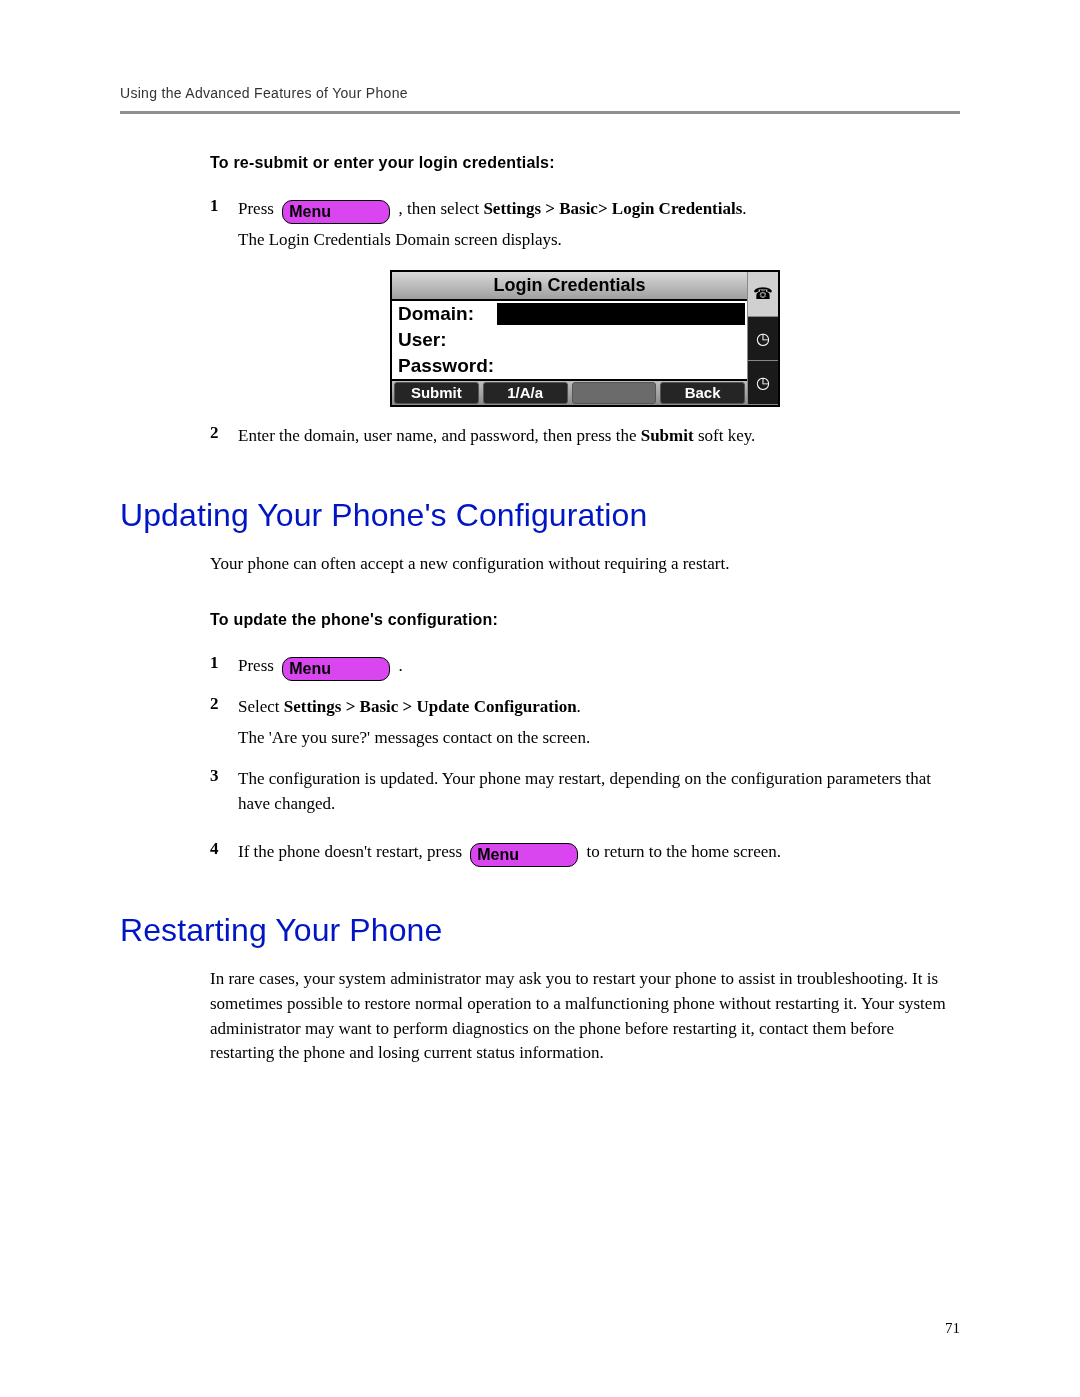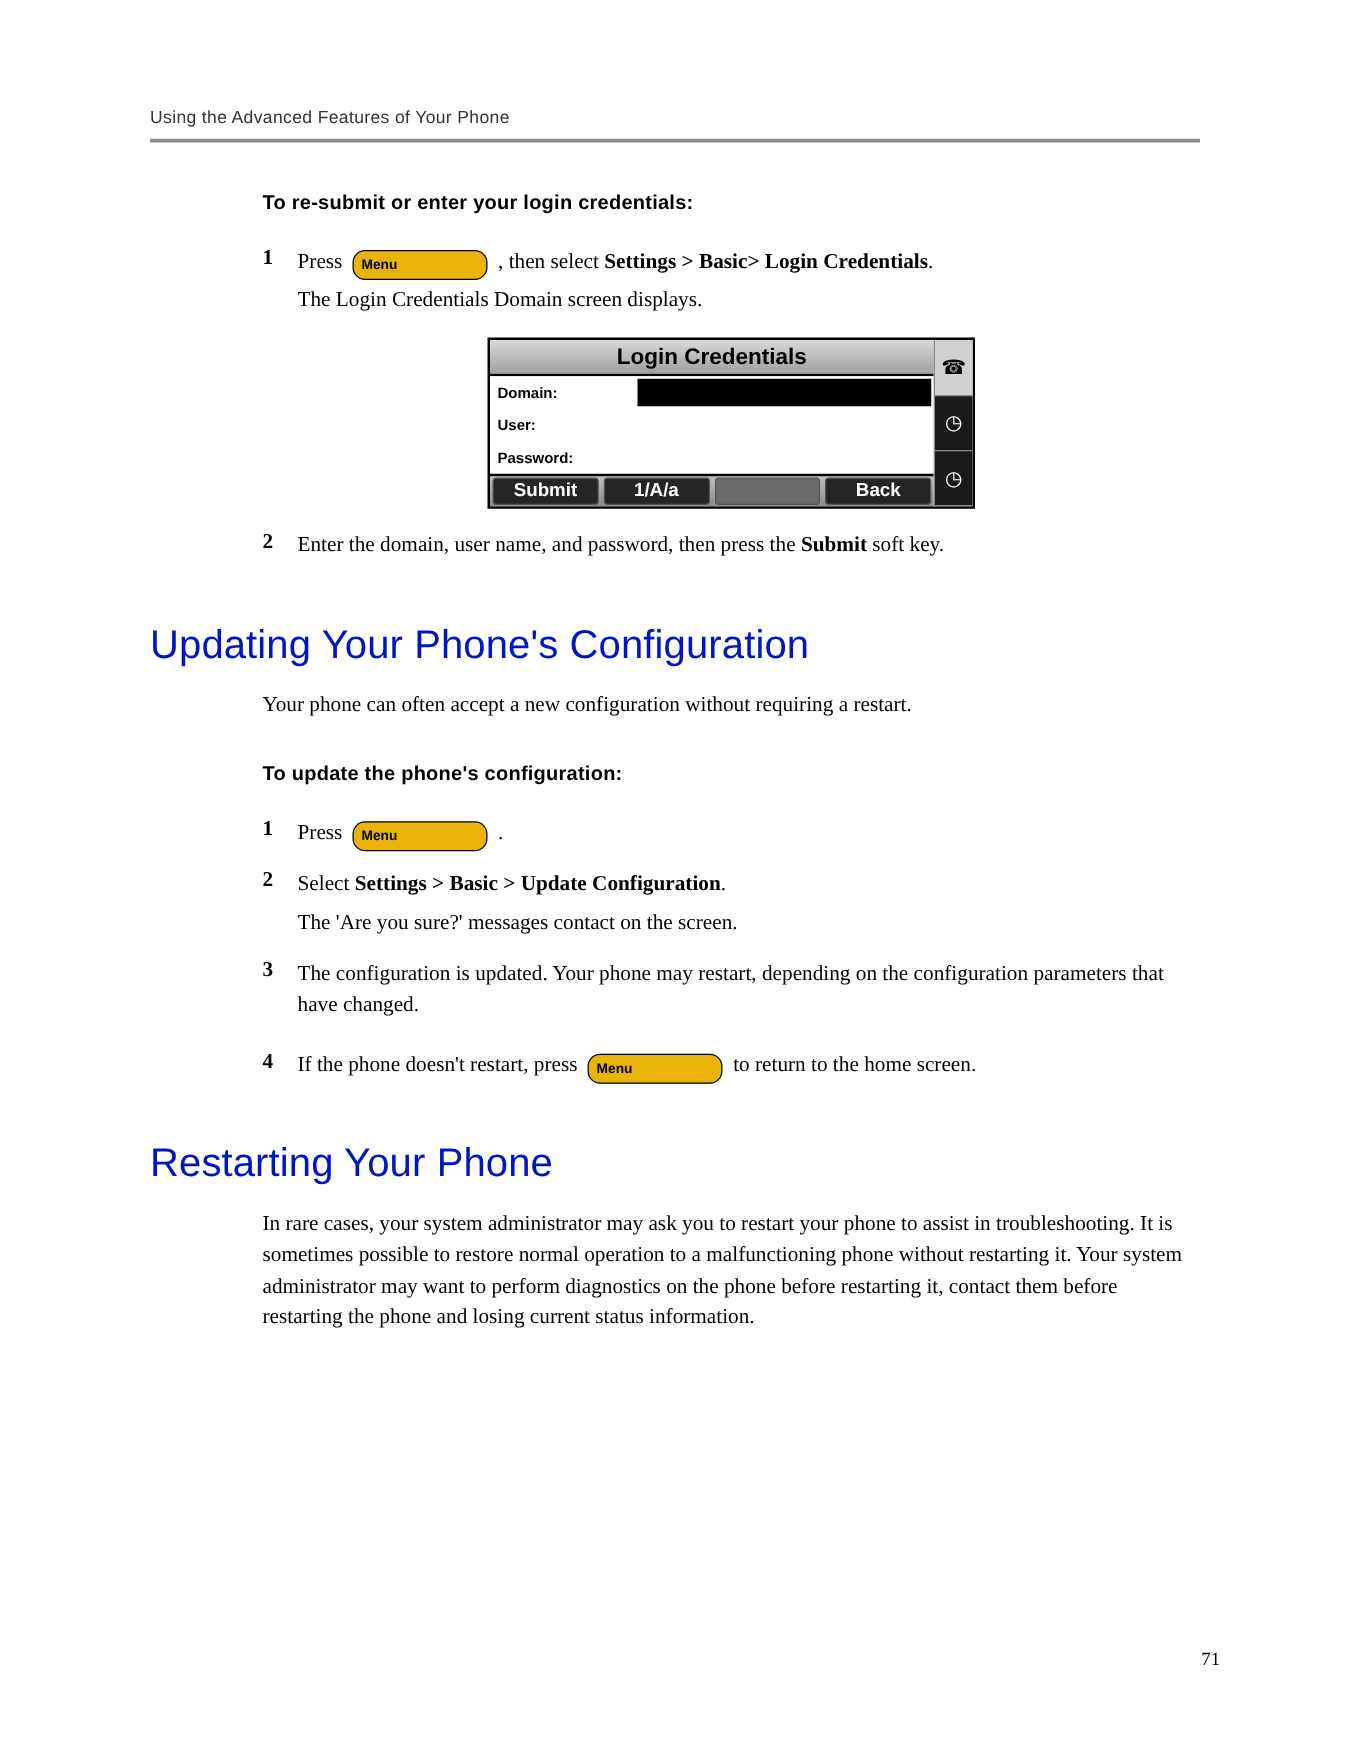"Menu" .menu-btn { background: #eab308 -> #d946ef; font-size: 11px -> 16px }
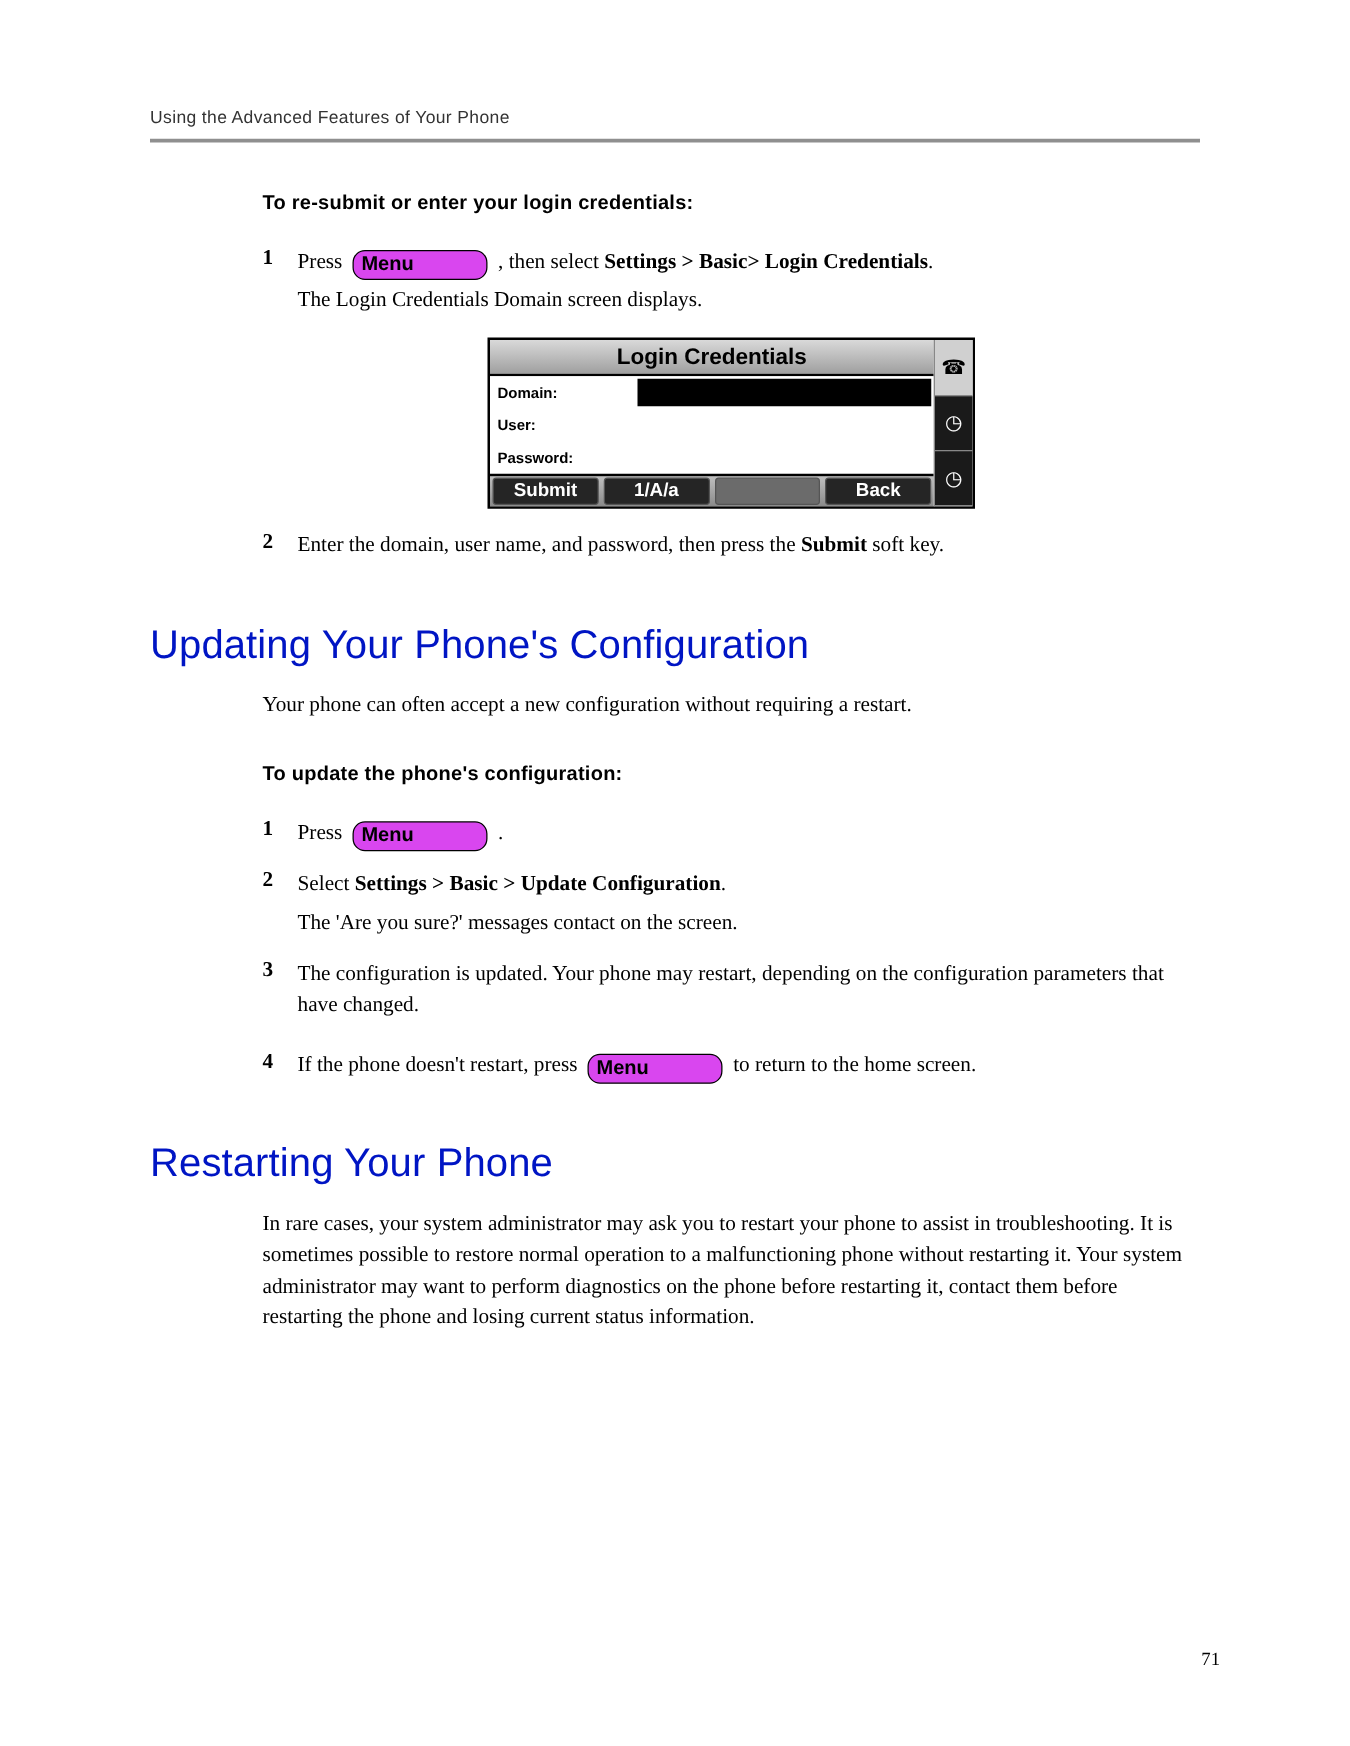"Domain:" .ps-label { font-size: 12px -> 19px; width: 118px -> 105px }
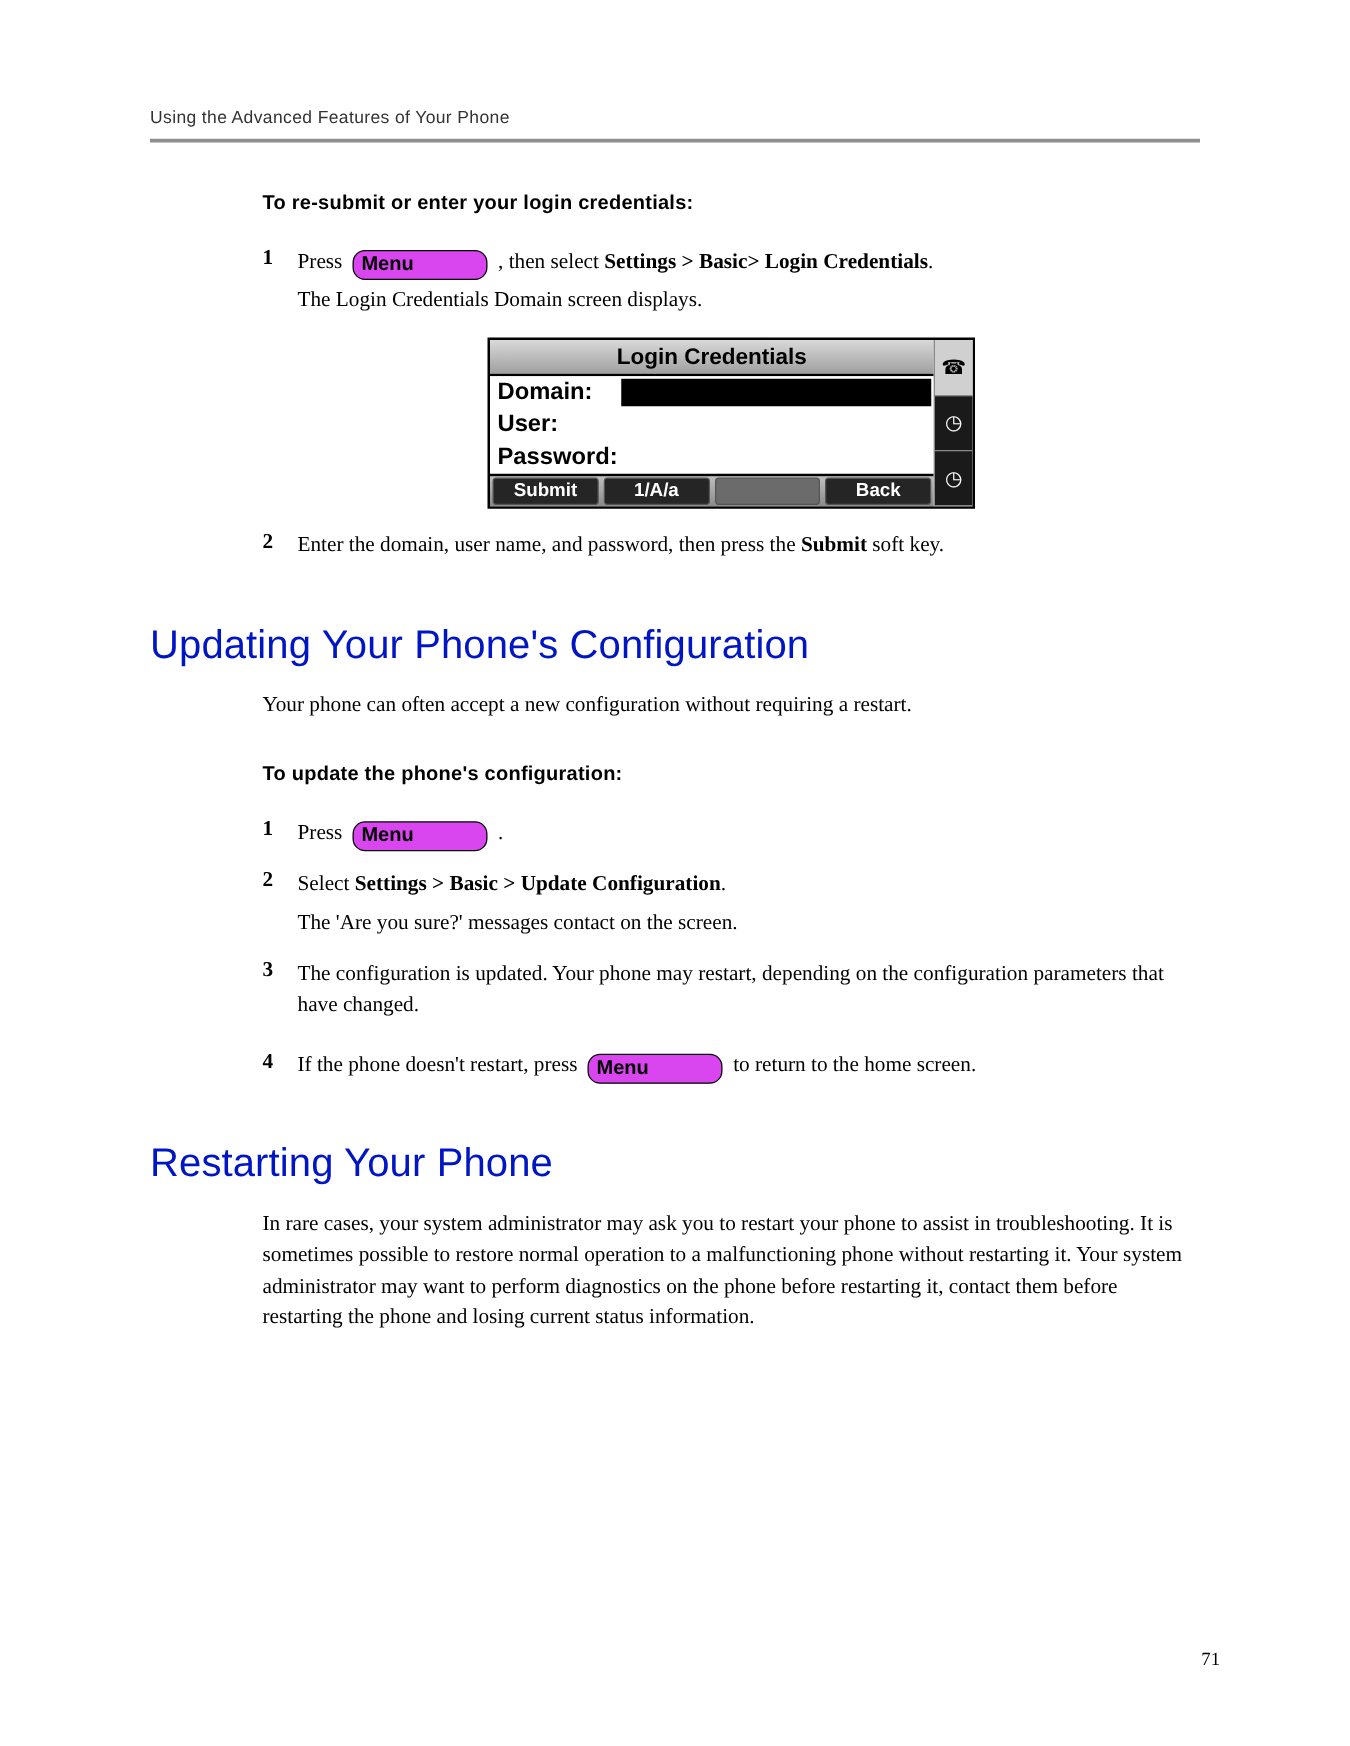"71" .page-number { right: 104px -> 120px }
